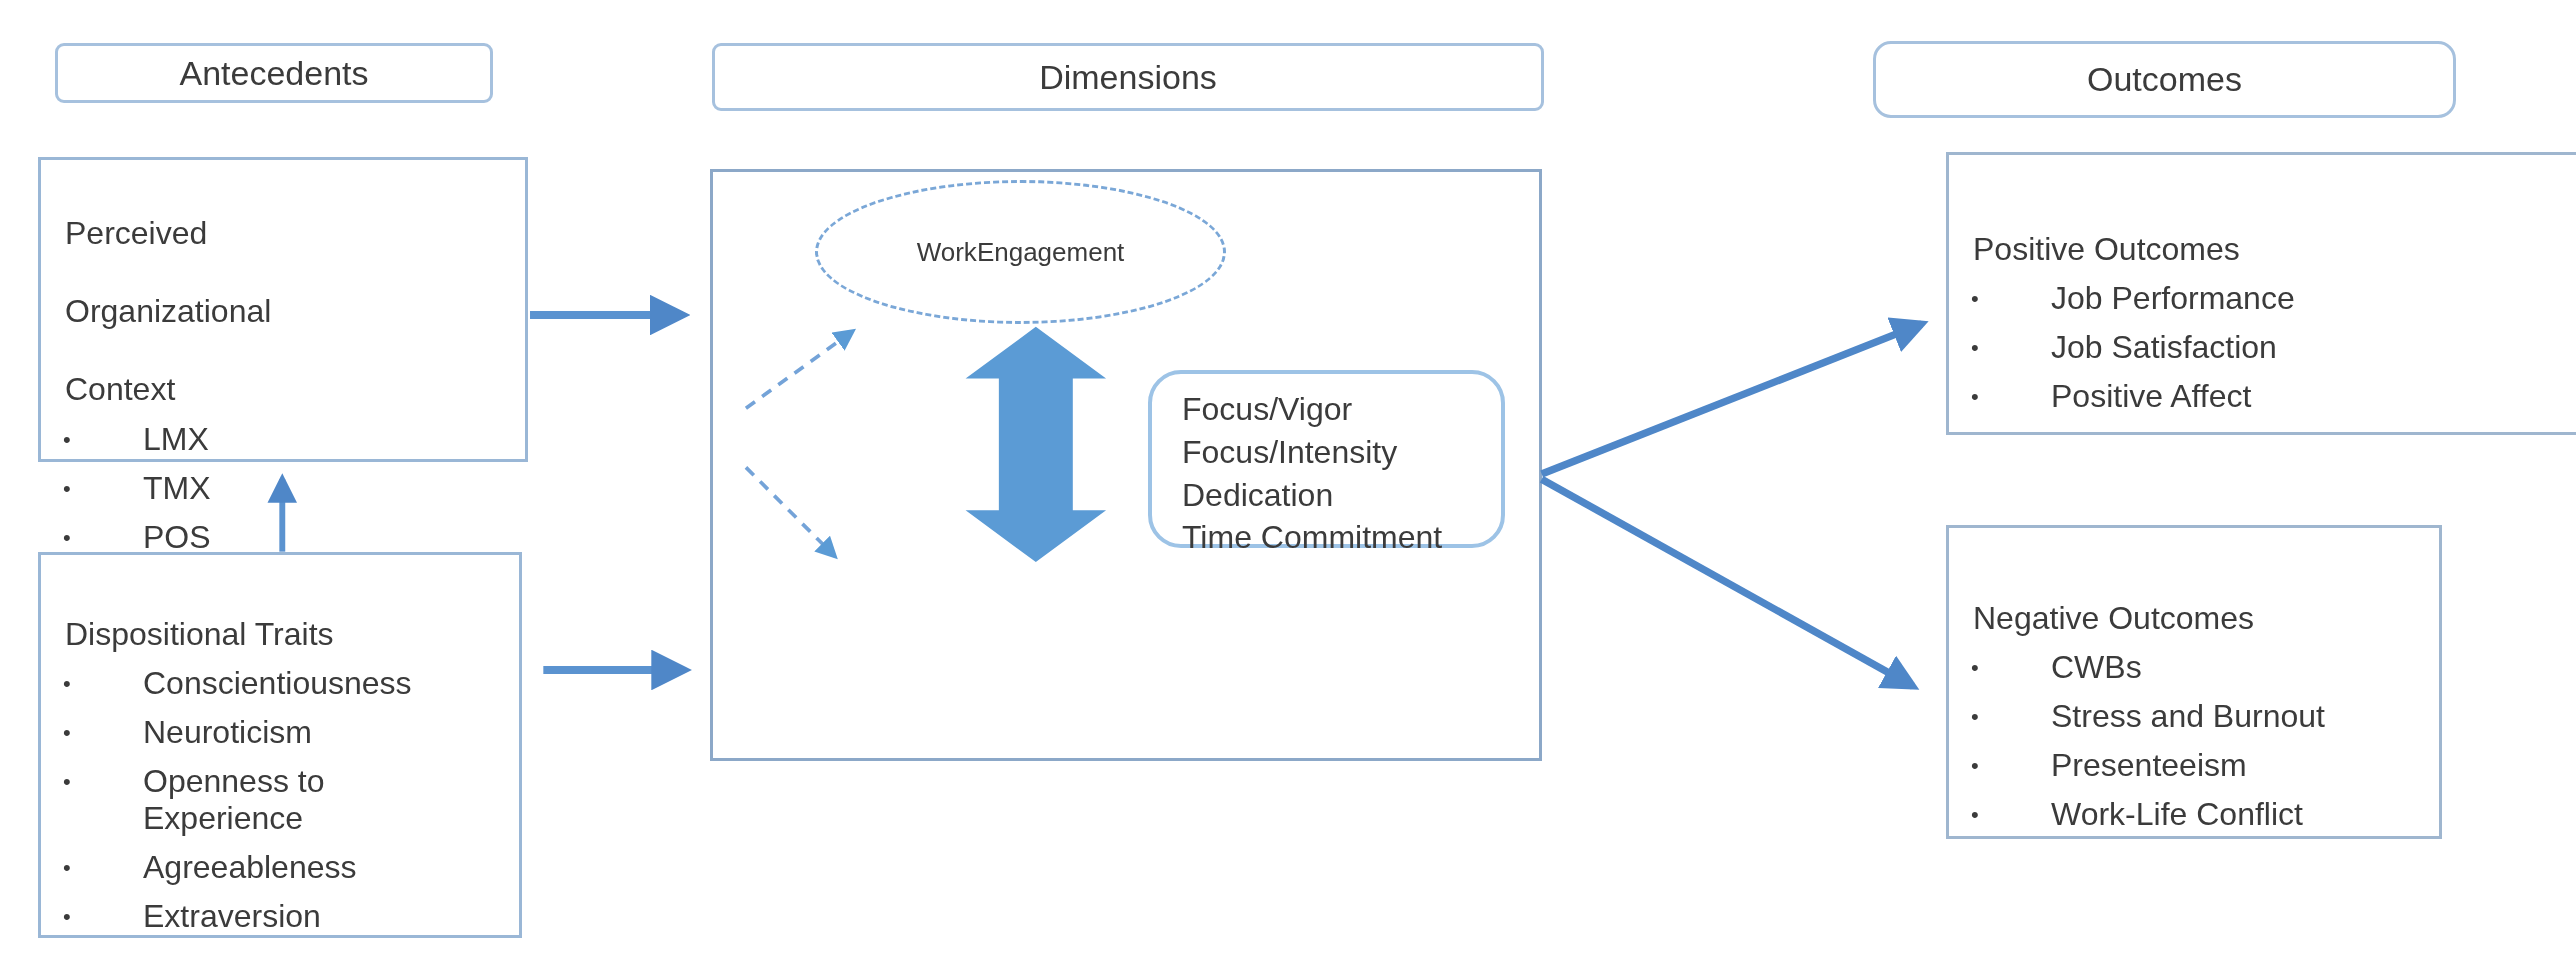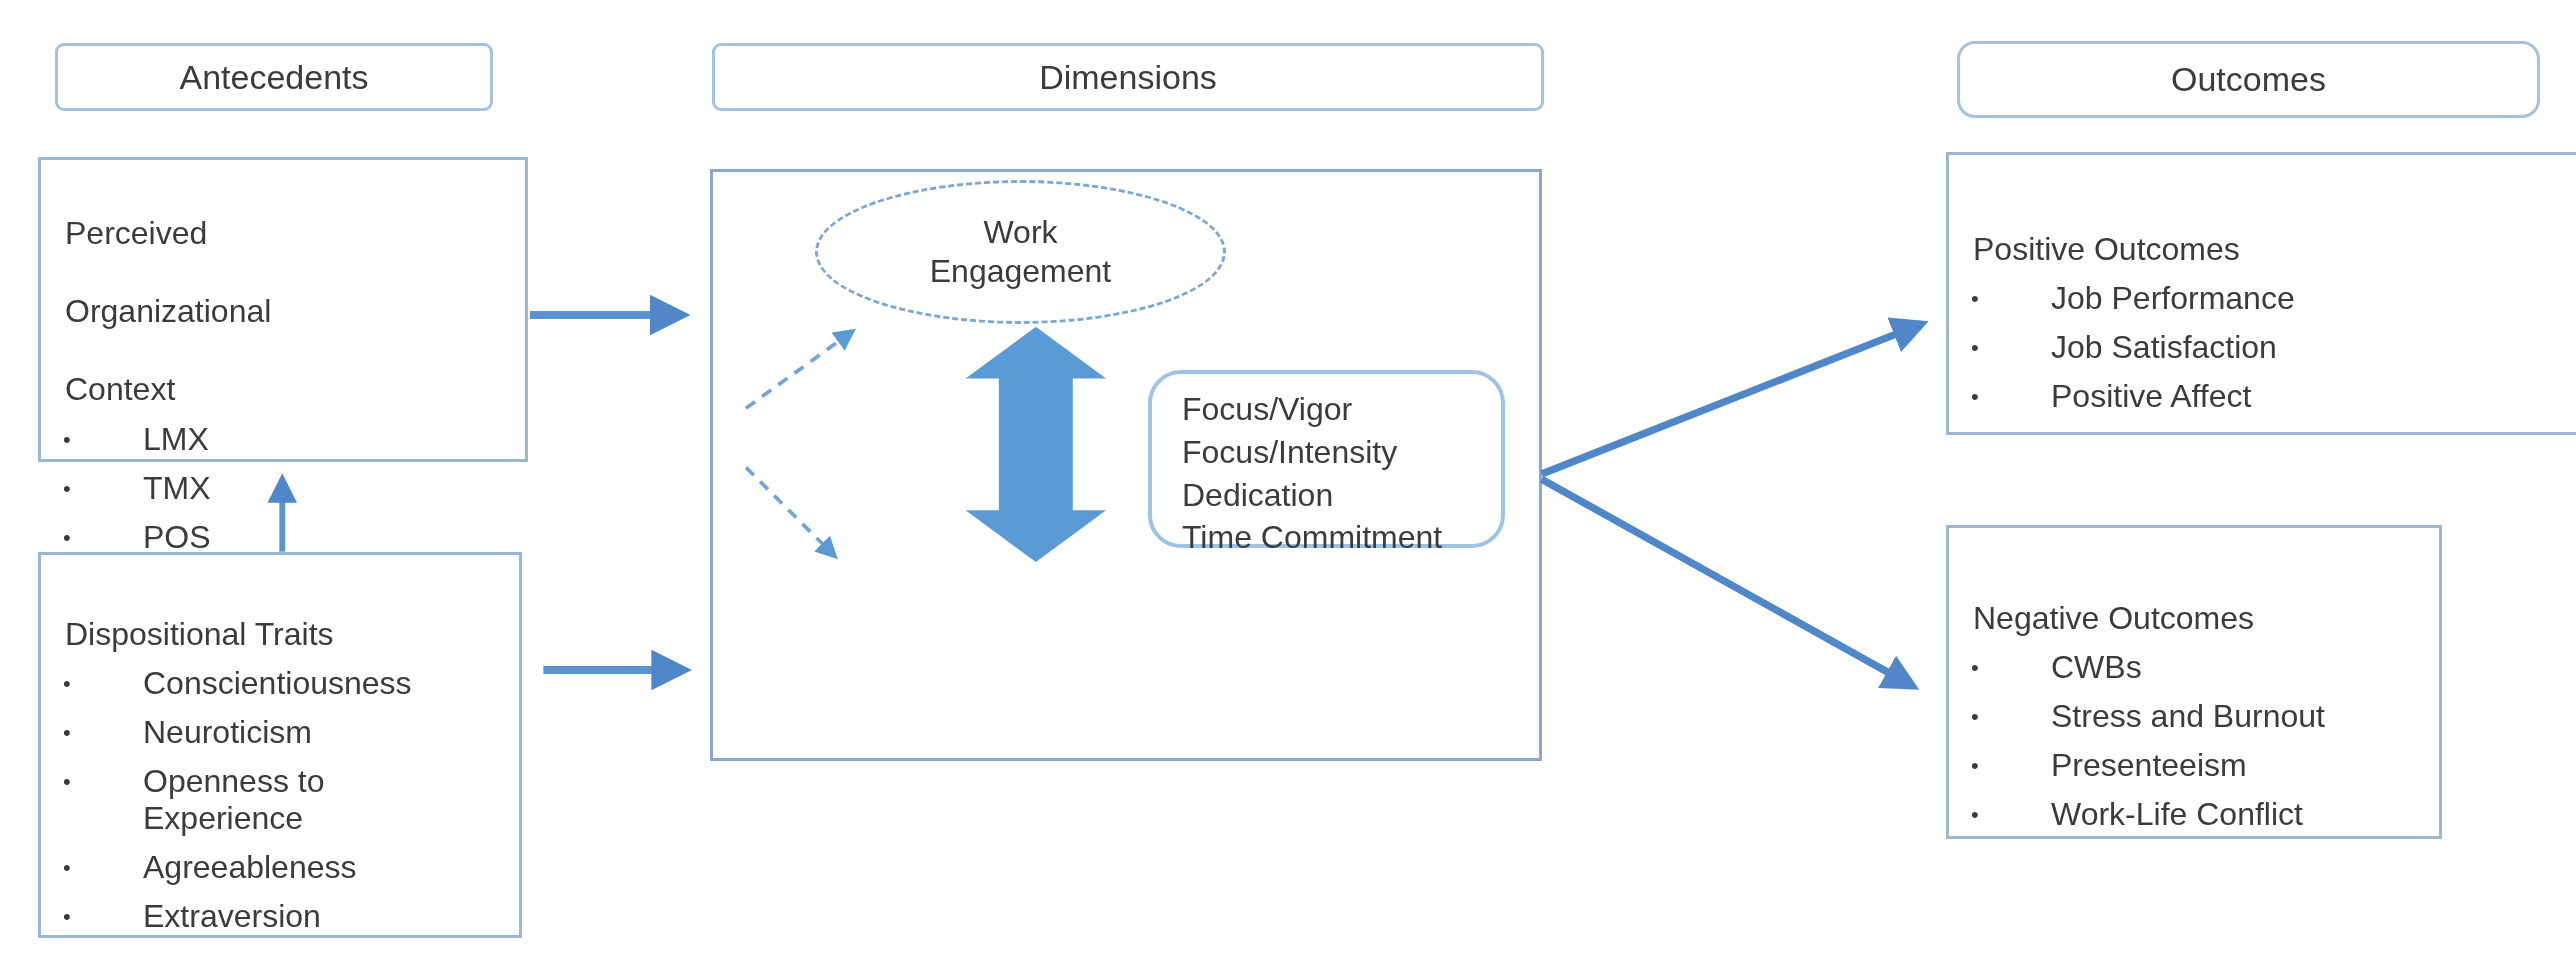"Antecedents" div.box { height: 68px -> 60px }
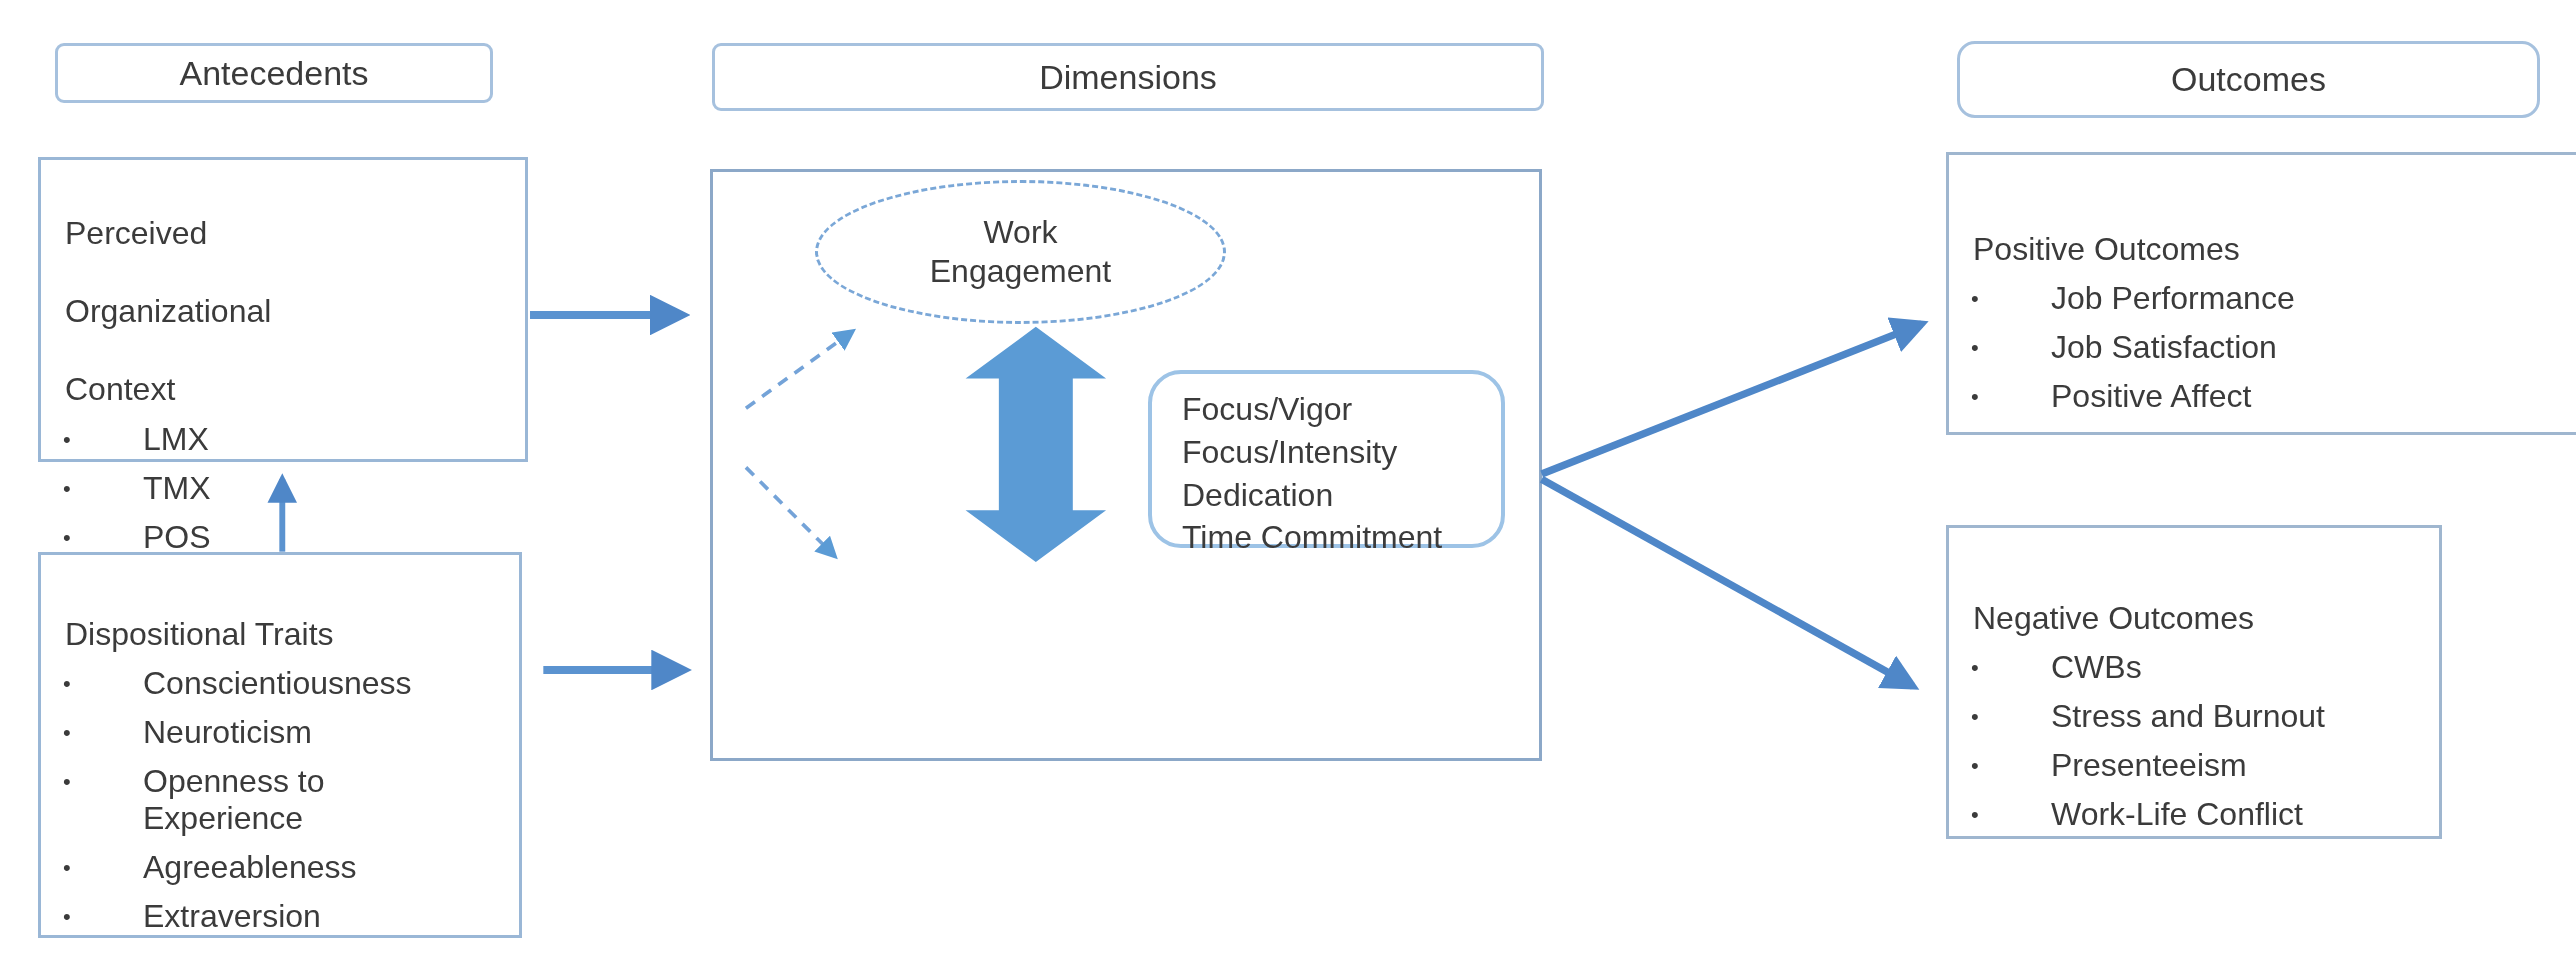"Outcomes" div.box { left: 1957px -> 1873px }
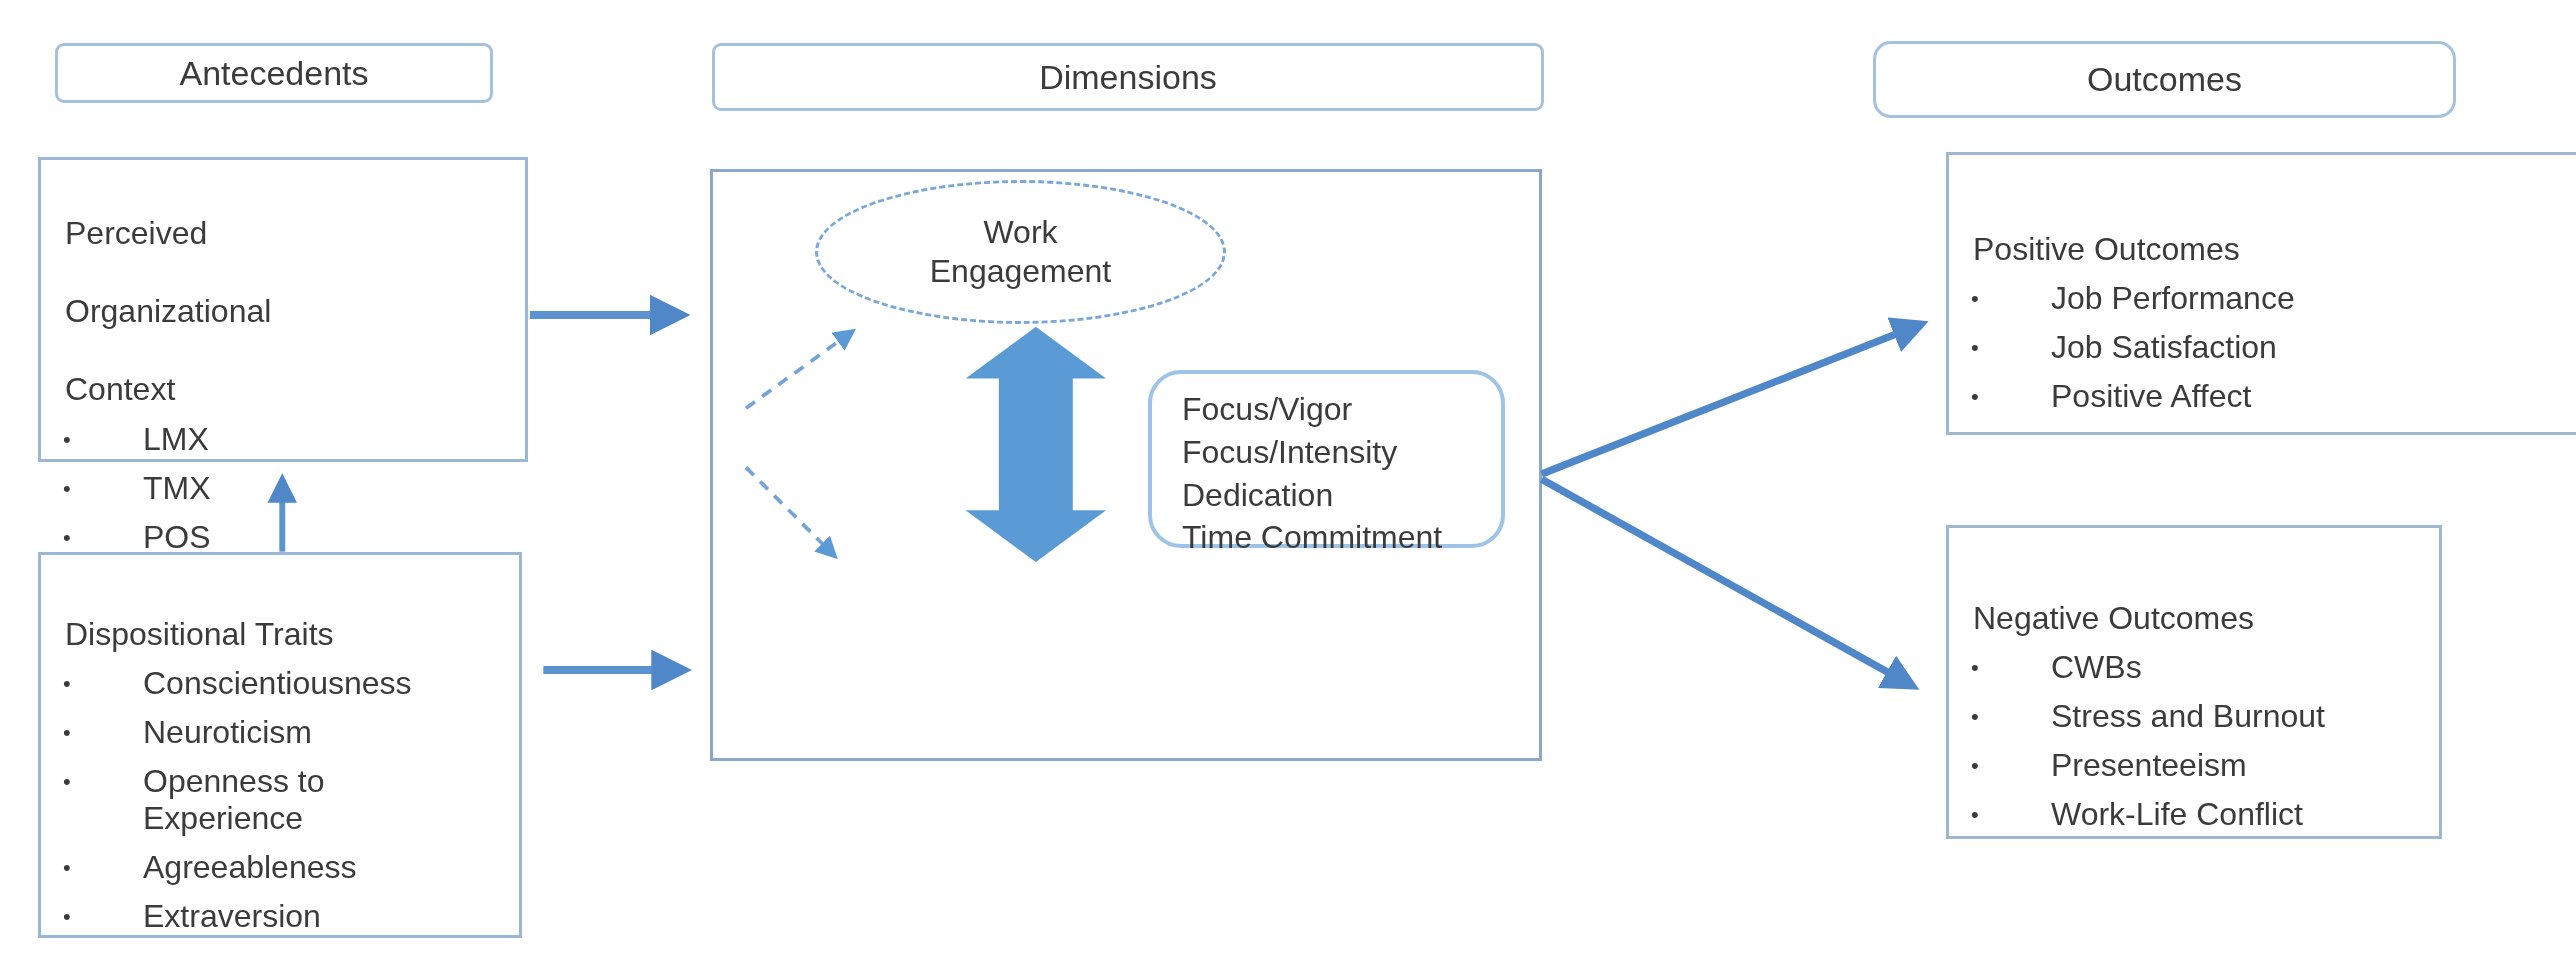"Work" .ellipse { flex-direction: column -> row; font-size: 32px -> 26px }
